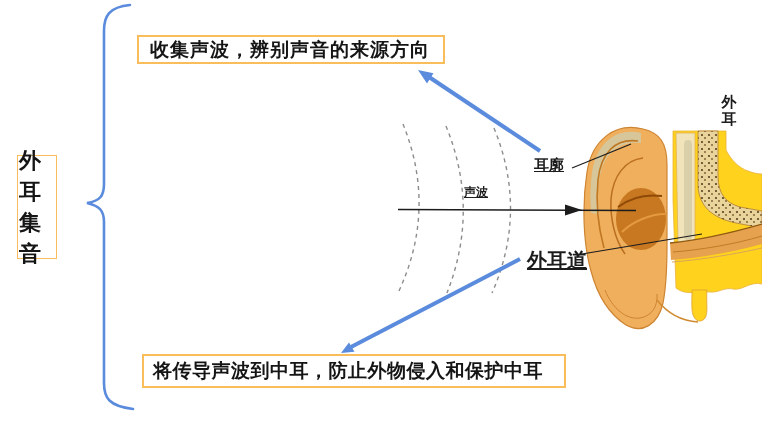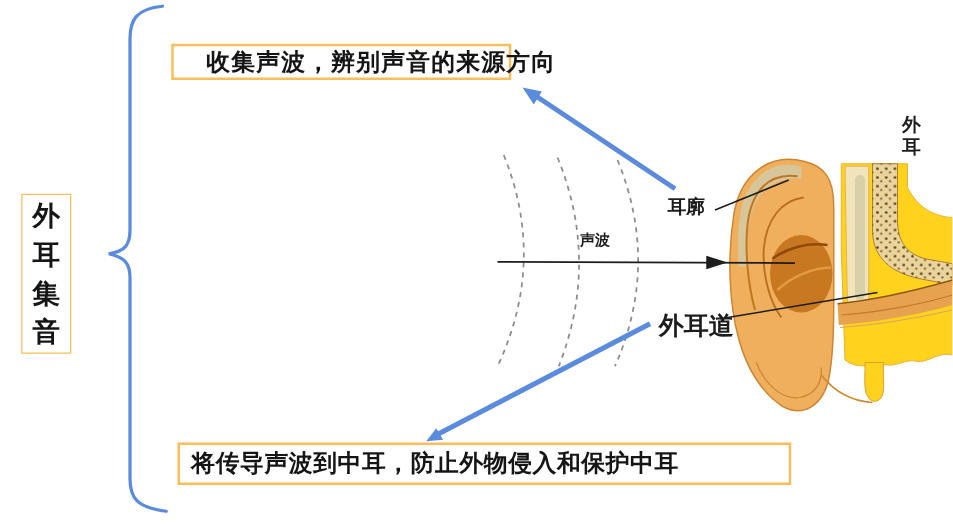"收集声波，辨别声音的来源方向" #top-box { padding-left: 26px -> 11px; width: 272px -> 308px }
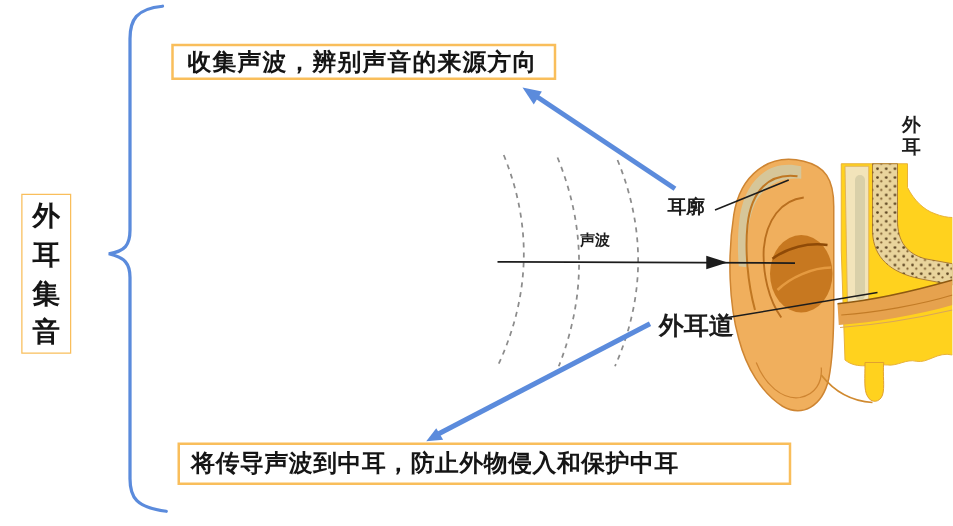"外耳" #outer-ear-label { font-family: Liberation Serif, serif -> none }
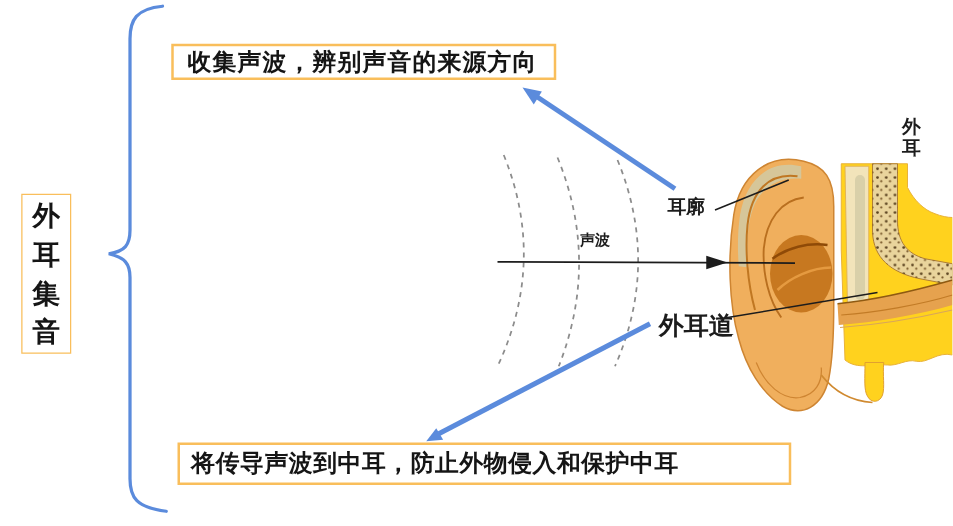"外耳集音" #root-box { height: 128px -> 104px; justify-content: center -> flex-start }
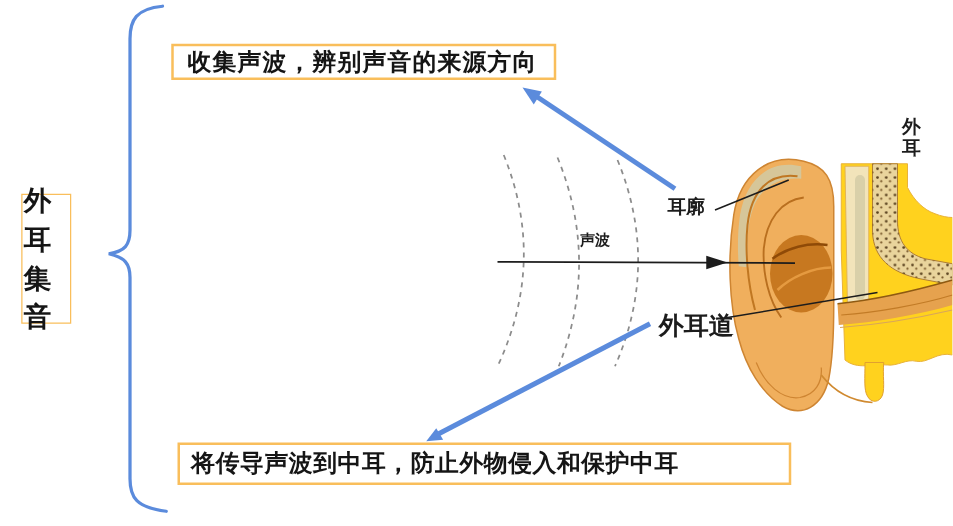"耳廓" .anno { text-decoration: none -> underline }
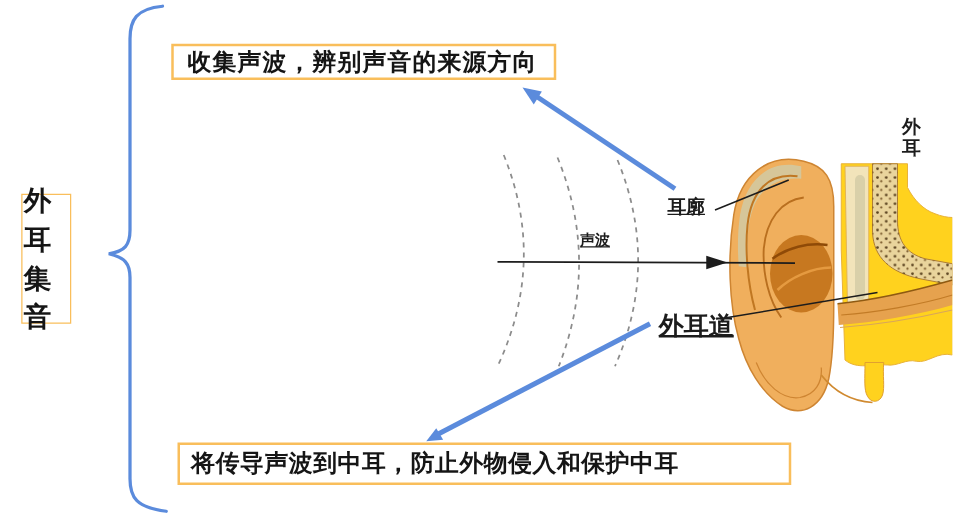"将传导声波到中耳，防止外物侵入和保护中耳" #bottom-box { width: 491px -> 424px }
